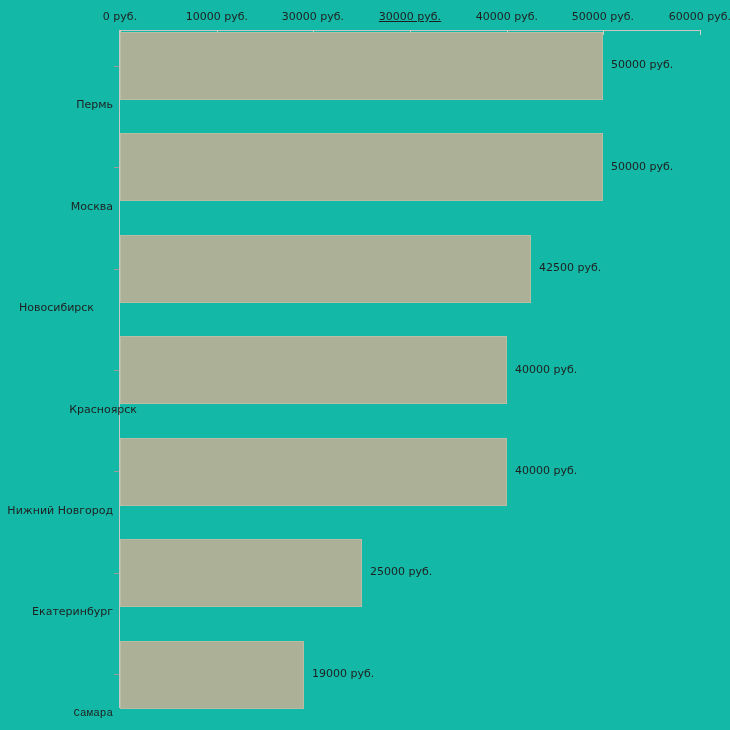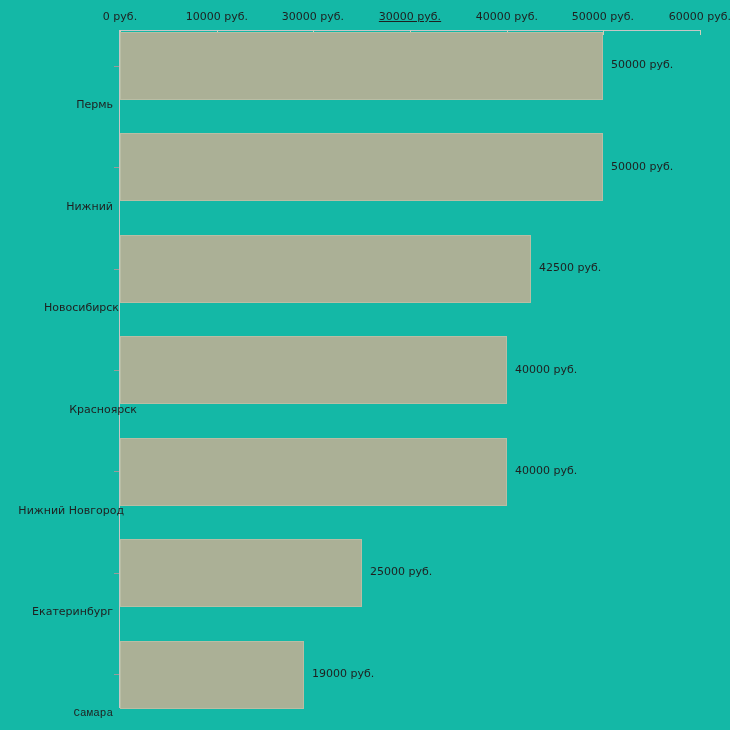"Нижний" div.abs { text: Нижний -> Москва }
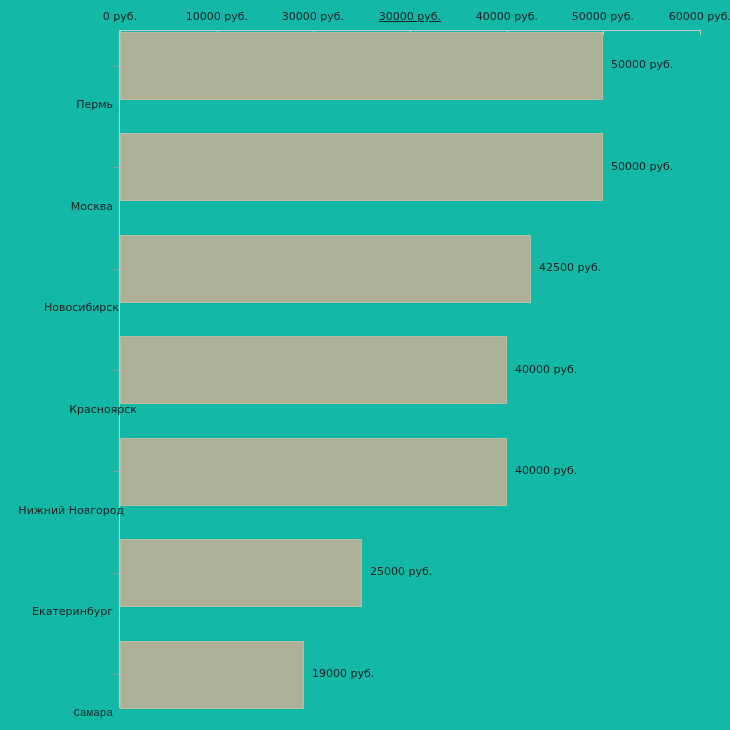"Новосибирск" div.abs { left: 6px -> 0px; text-align: none -> center }
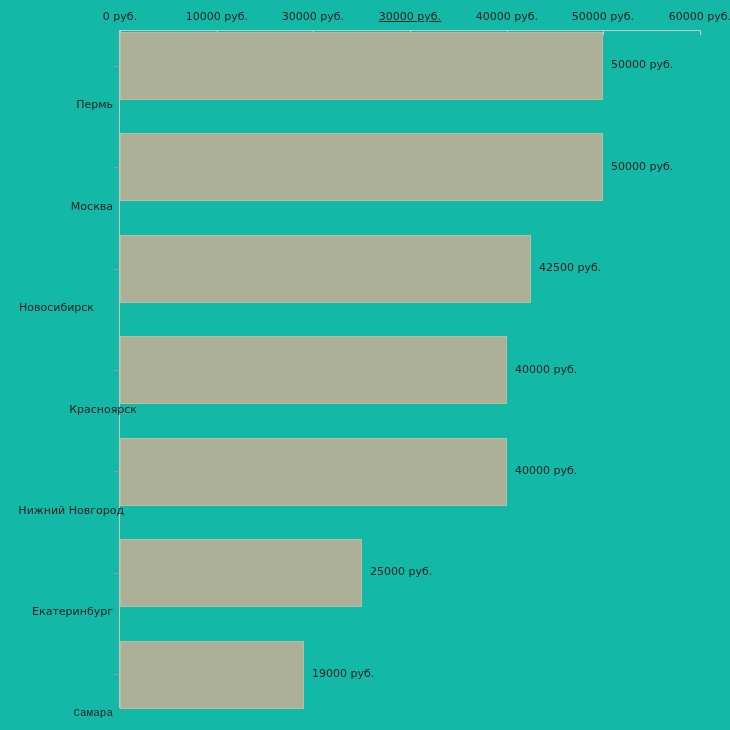"Нижний Новгород" div.abs { padding-left: 11px -> none }
